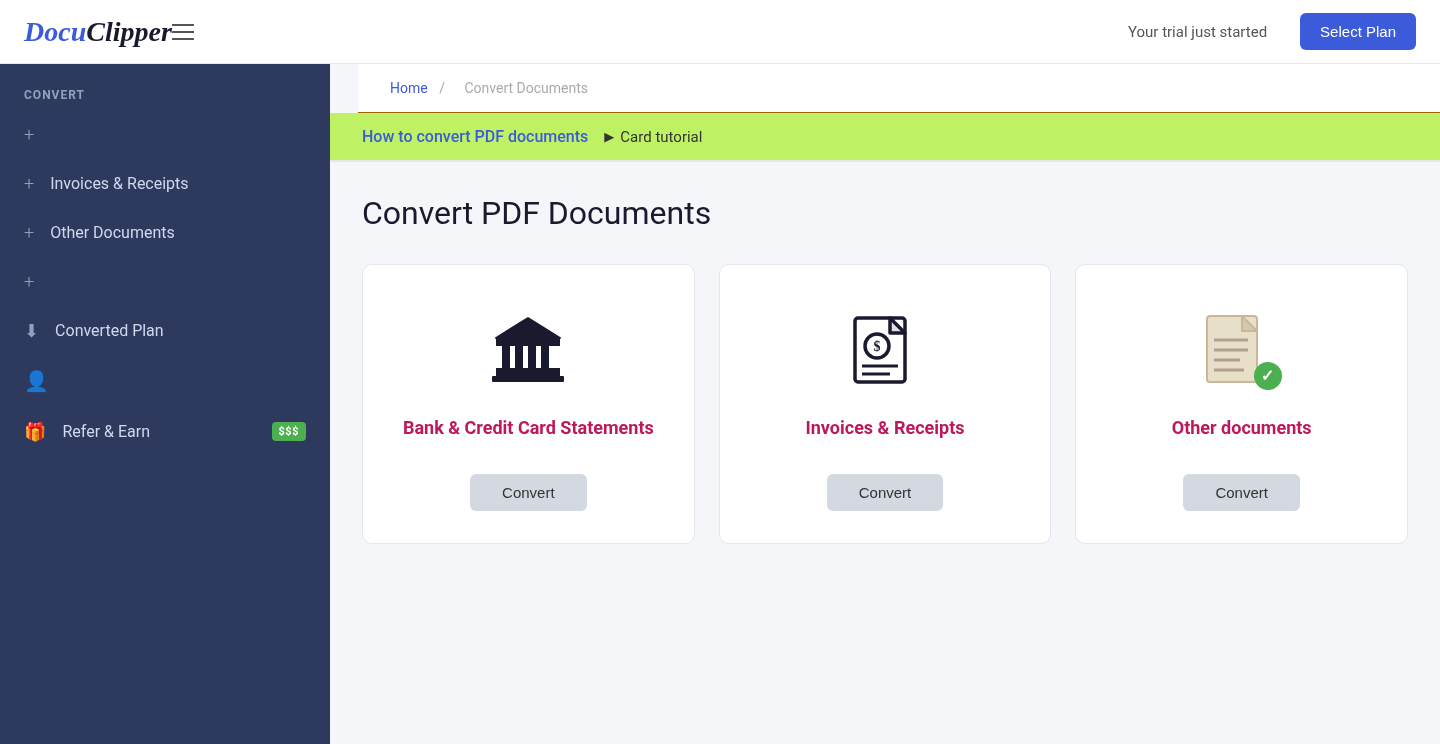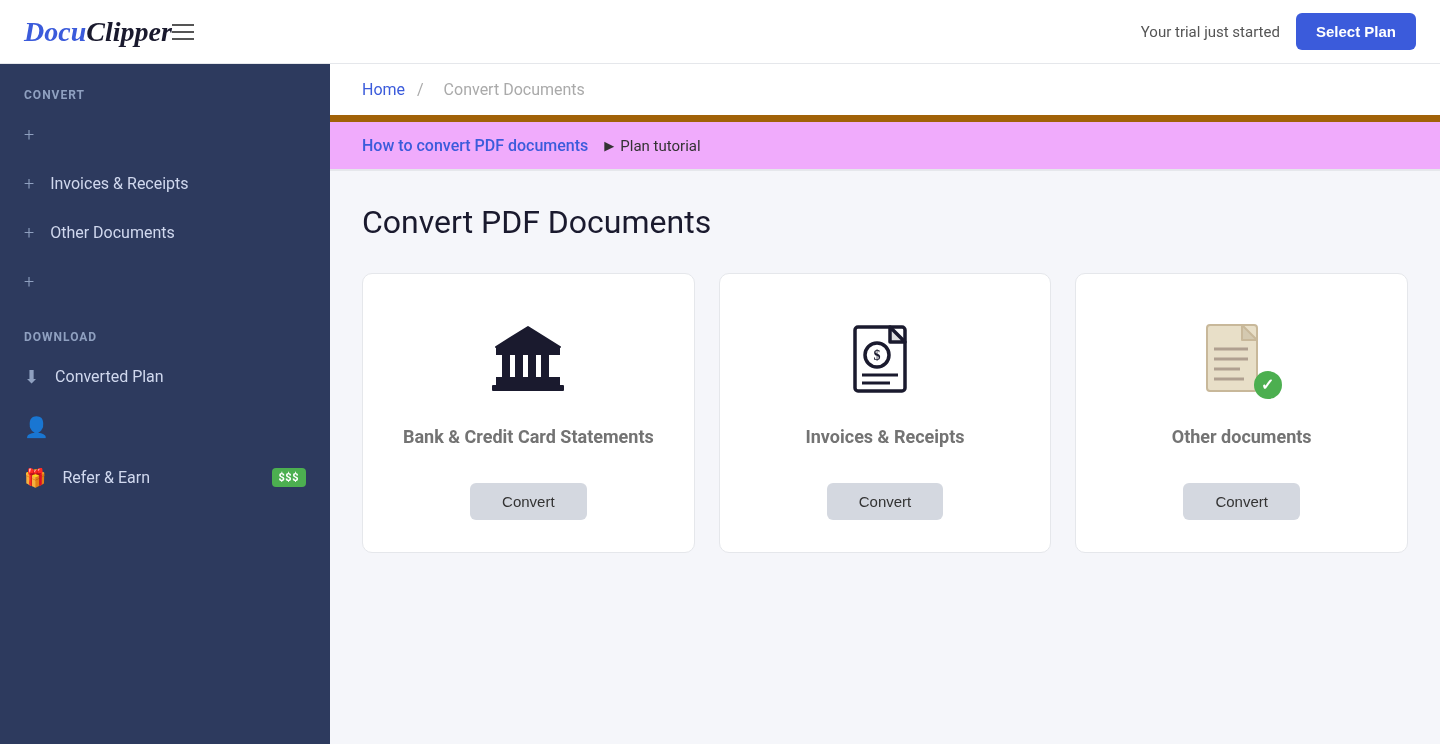"Your trial just started" .header-right { gap: 16px -> 33px }
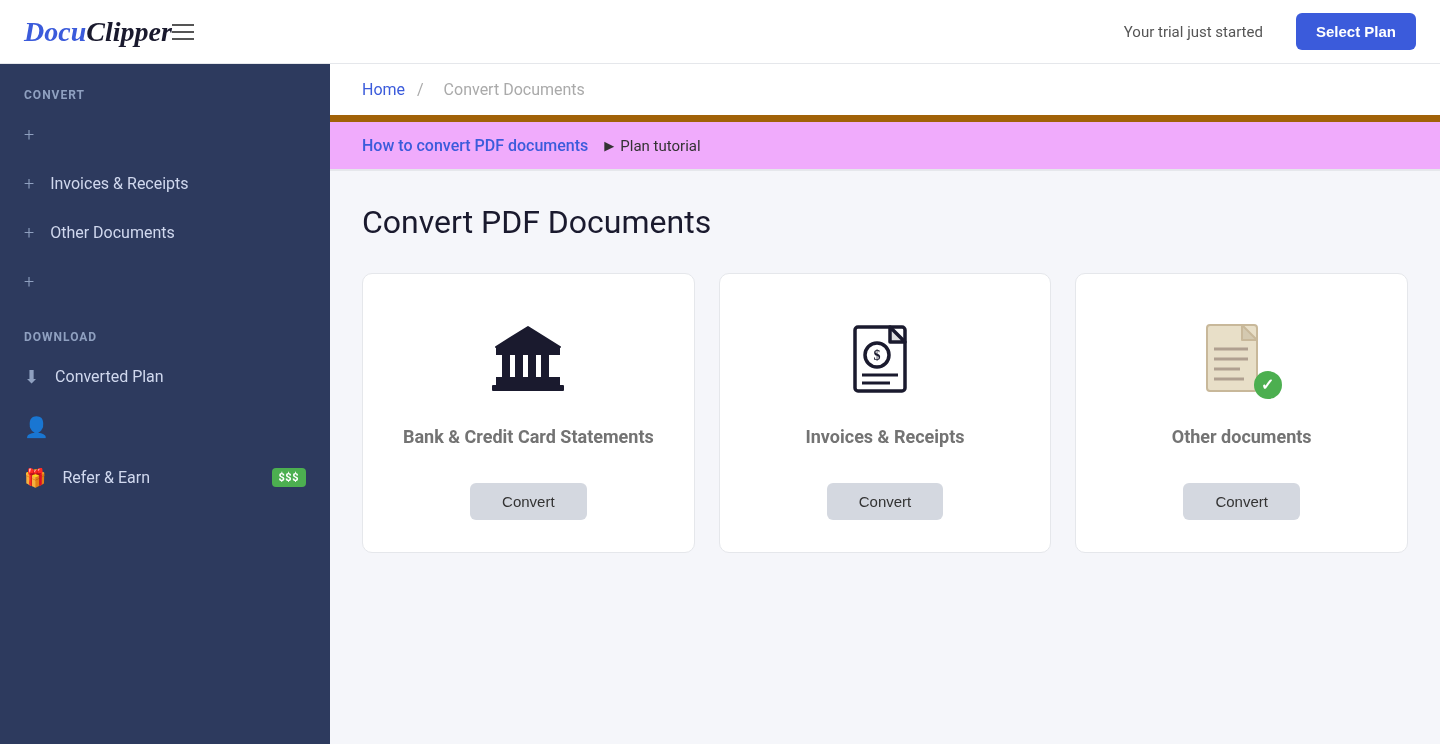"Select Plan" .select-plan-btn { font-weight: 700 -> 400 }
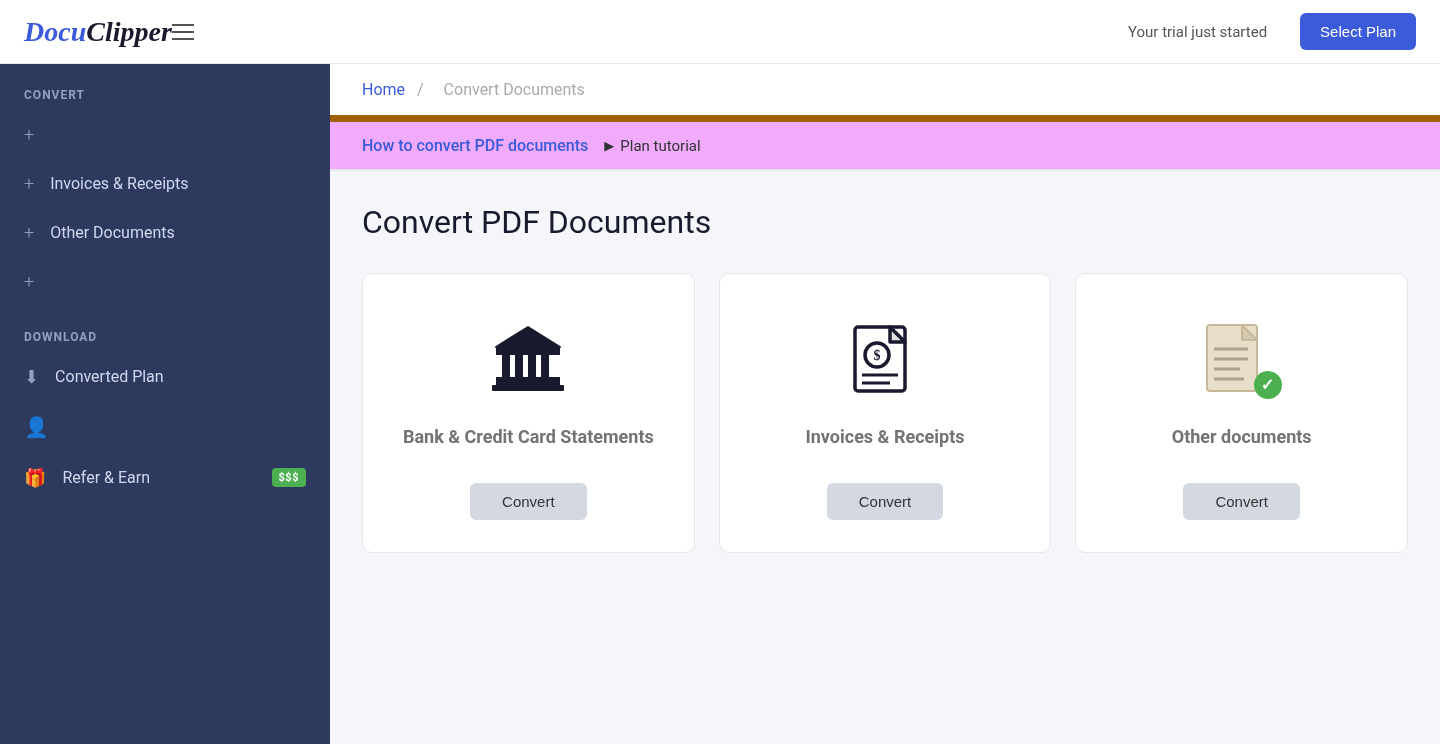"Home / Convert Documents" .breadcrumb { border-bottom: 7px solid #a16207 -> 1px solid #a16207; font-size: 16px -> 14px; margin-left: none -> 28px }
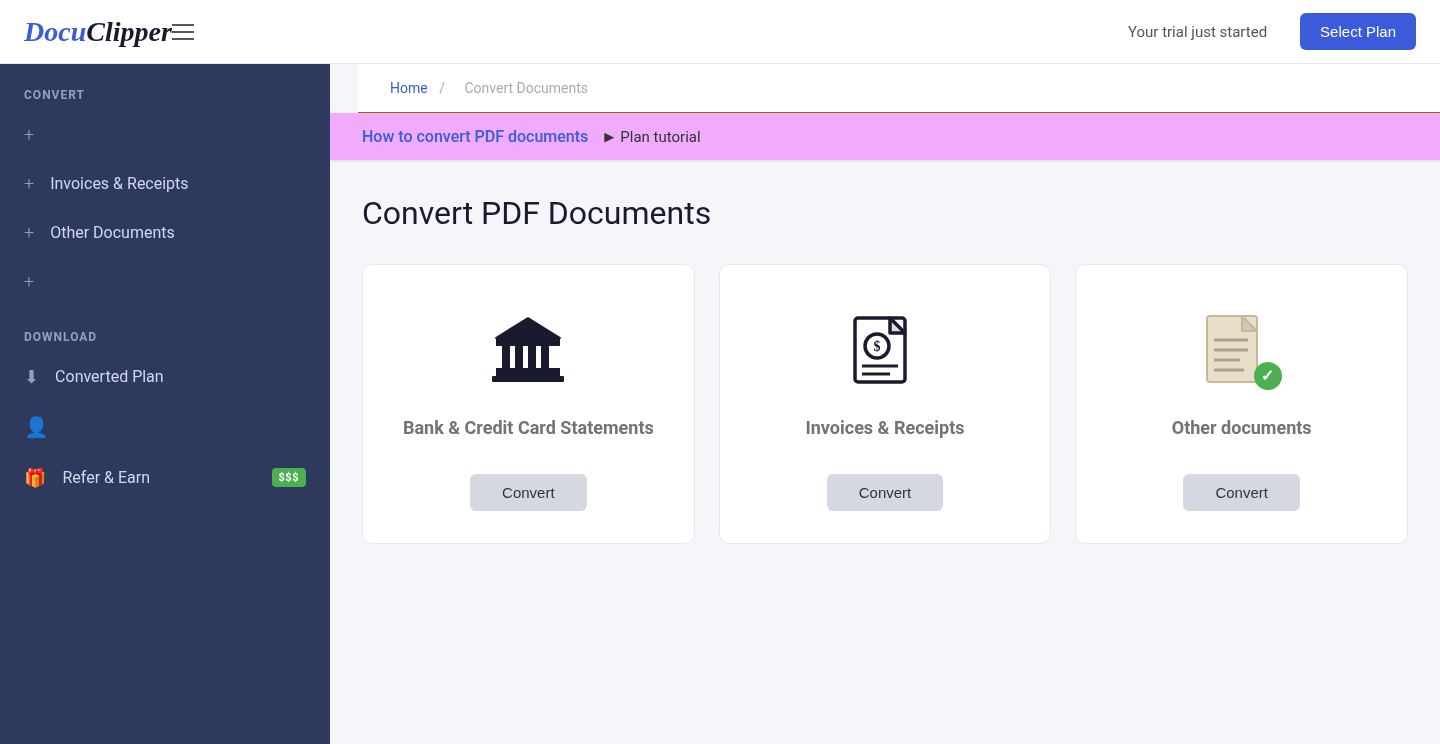"How to convert PDF documents" .tutorial-banner { background: #f0abfc -> #bef264 }
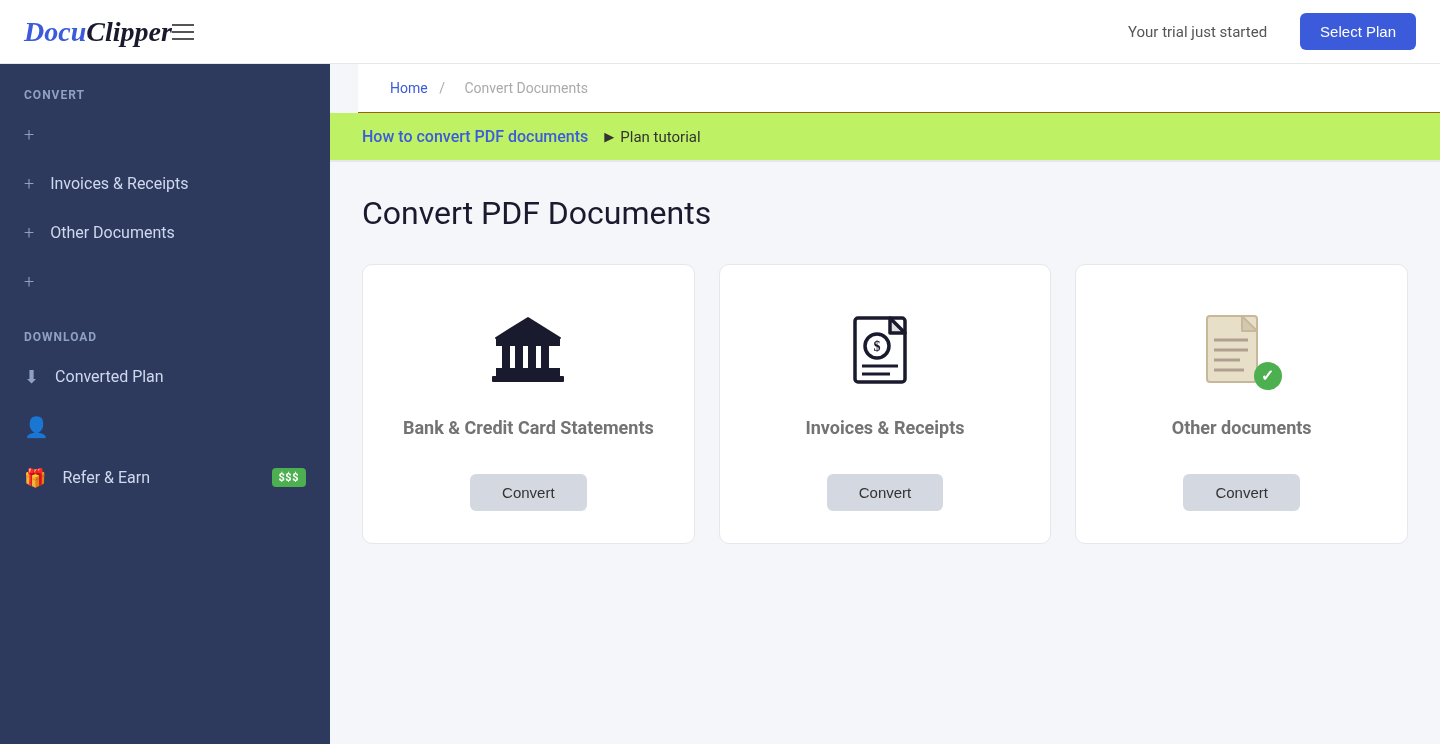"Plan tutorial" span { text: Plan -> Card }
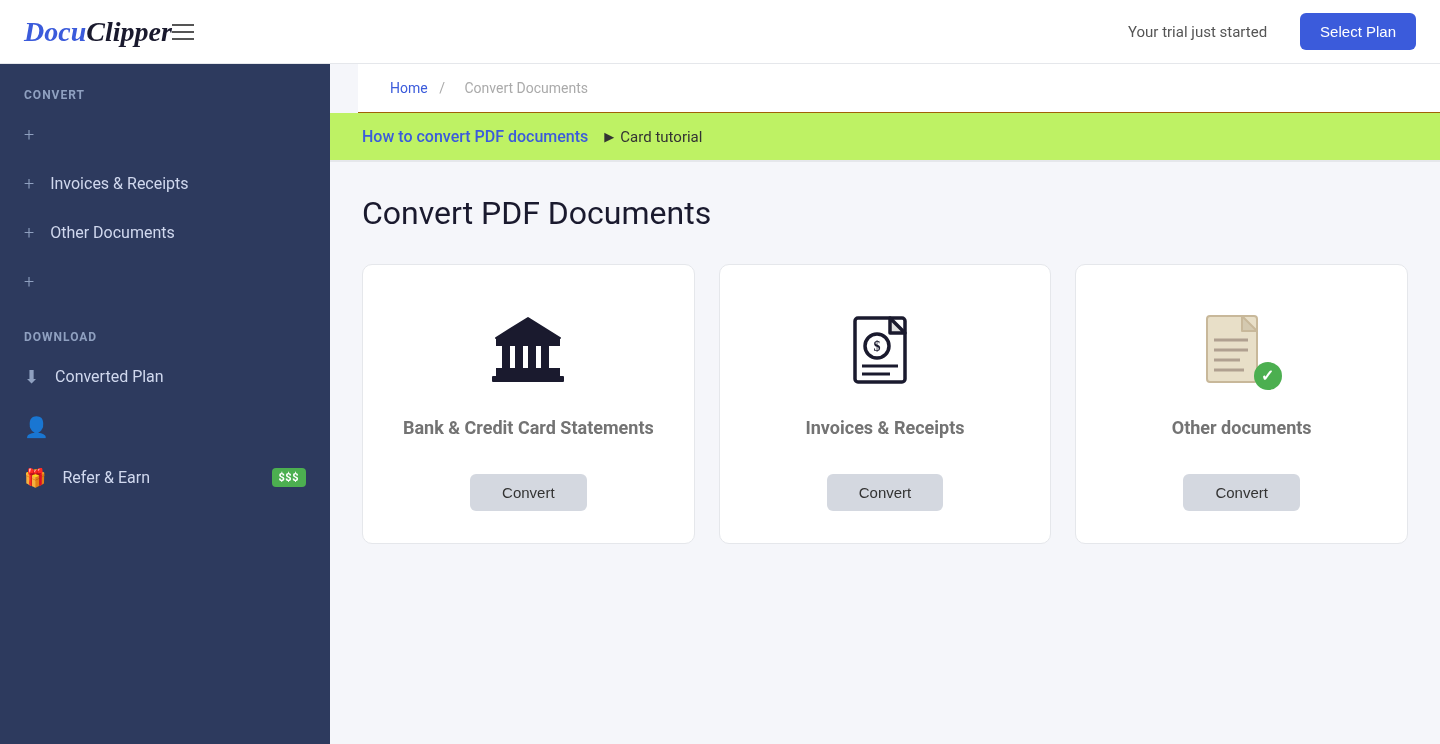"DOWNLOAD" div.sidebar-section-title { html: <div>DOWNLOAD</div> -> none }
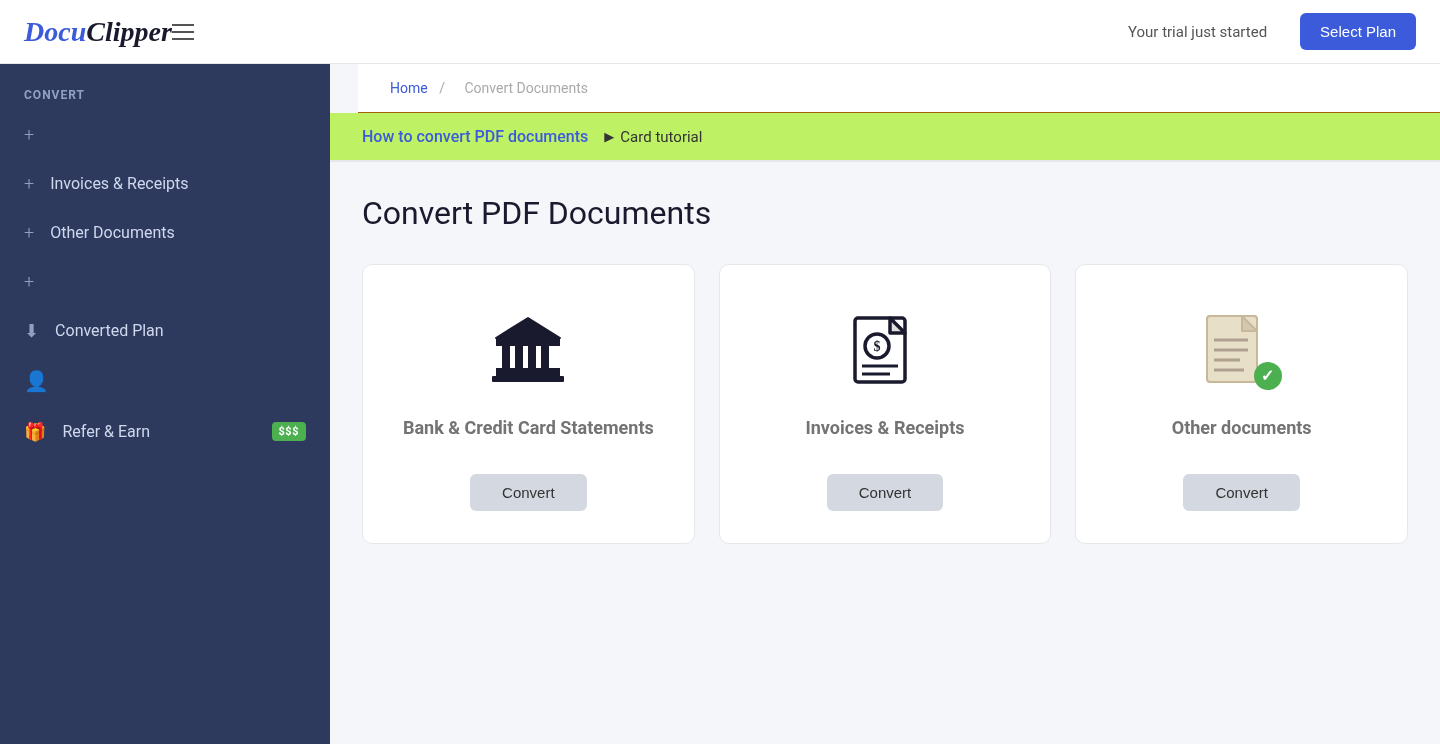"Bank & Credit Card Statements" .card-title { color: #737373 -> #be185d }
